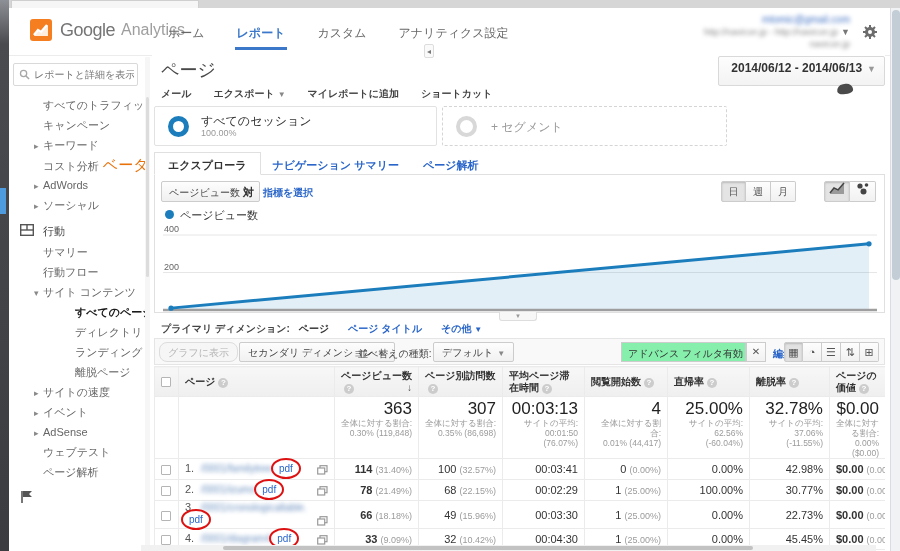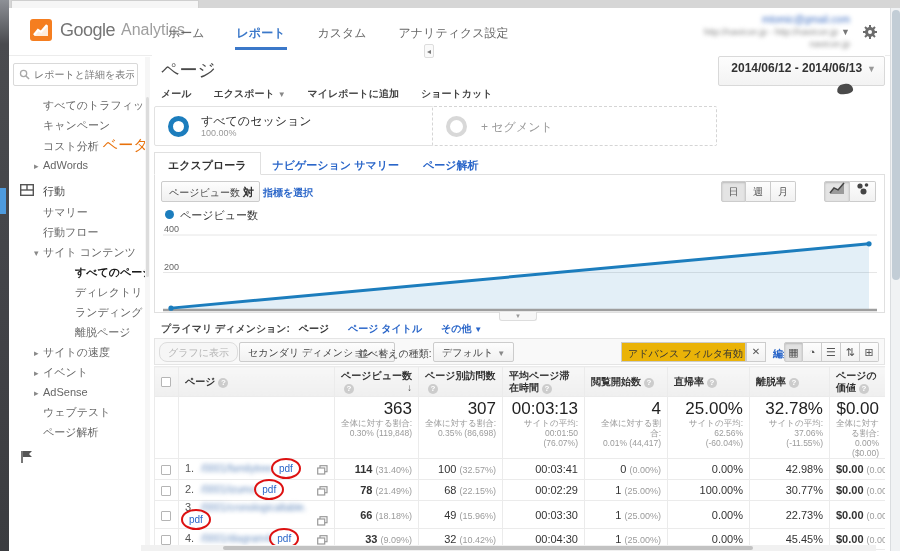"+ セグメント" .seg-add { left: 278px -> 288px }
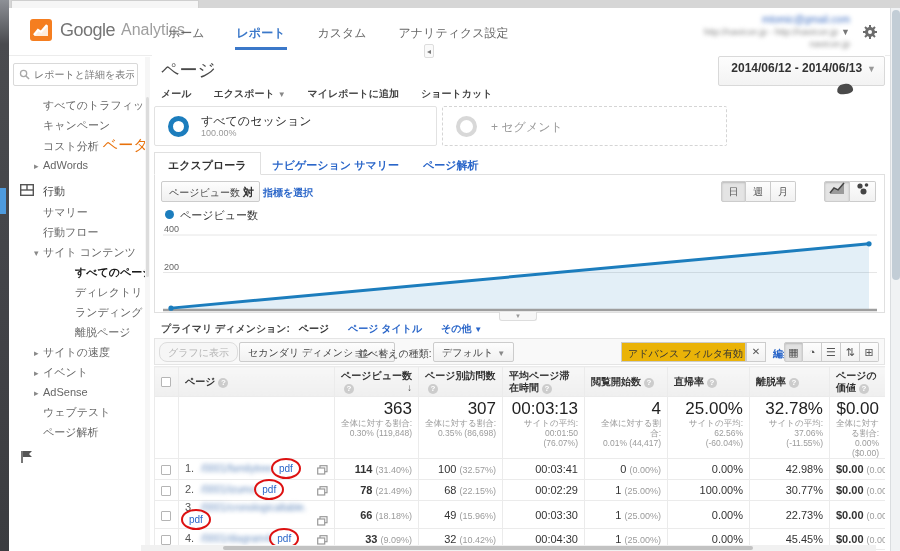"▸ キーワード" div.side-item { html: none -> <div><span>▸</span><span>キーワード</span></div> }
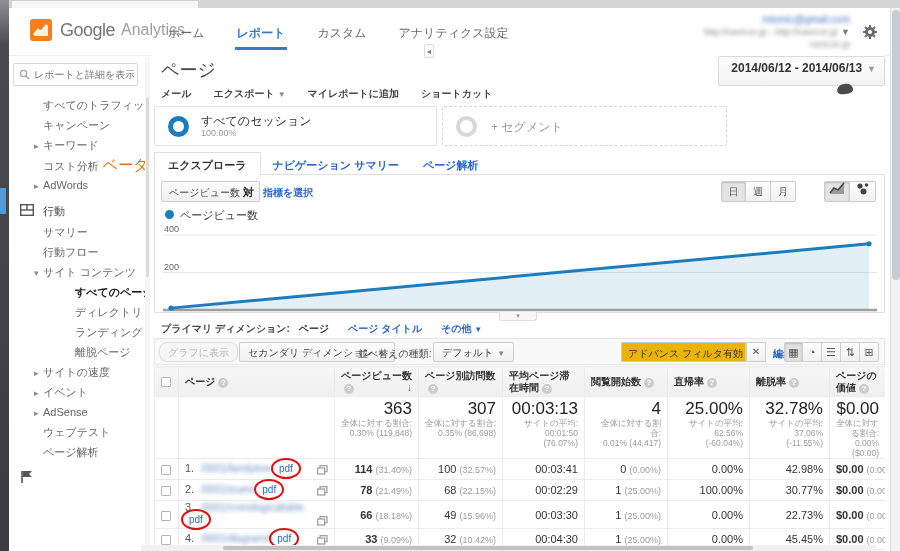"▸ ソーシャル" div.side-item { html: none -> <div><span>▸</span><span>ソーシャル</span></div> }
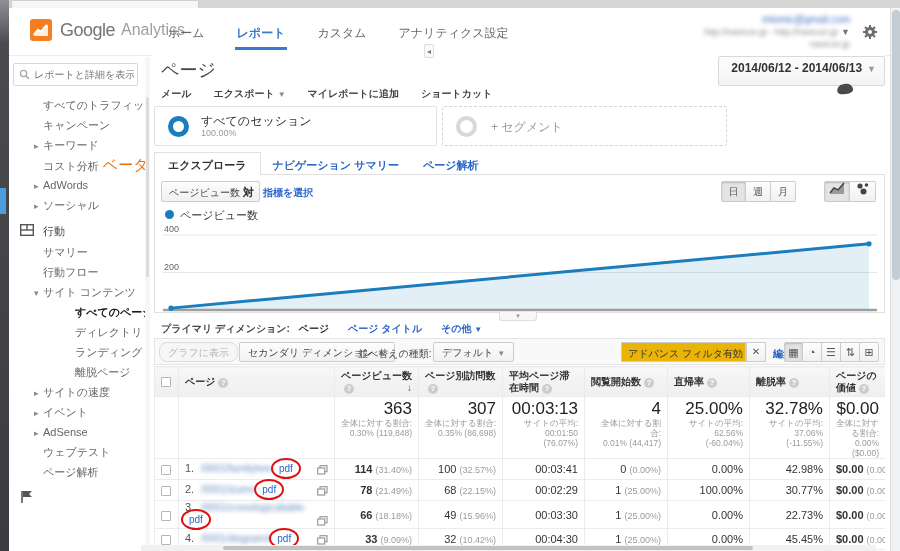"アドバンス フィルタ有効" .filter-box { background: #eab308 -> #86efac }
